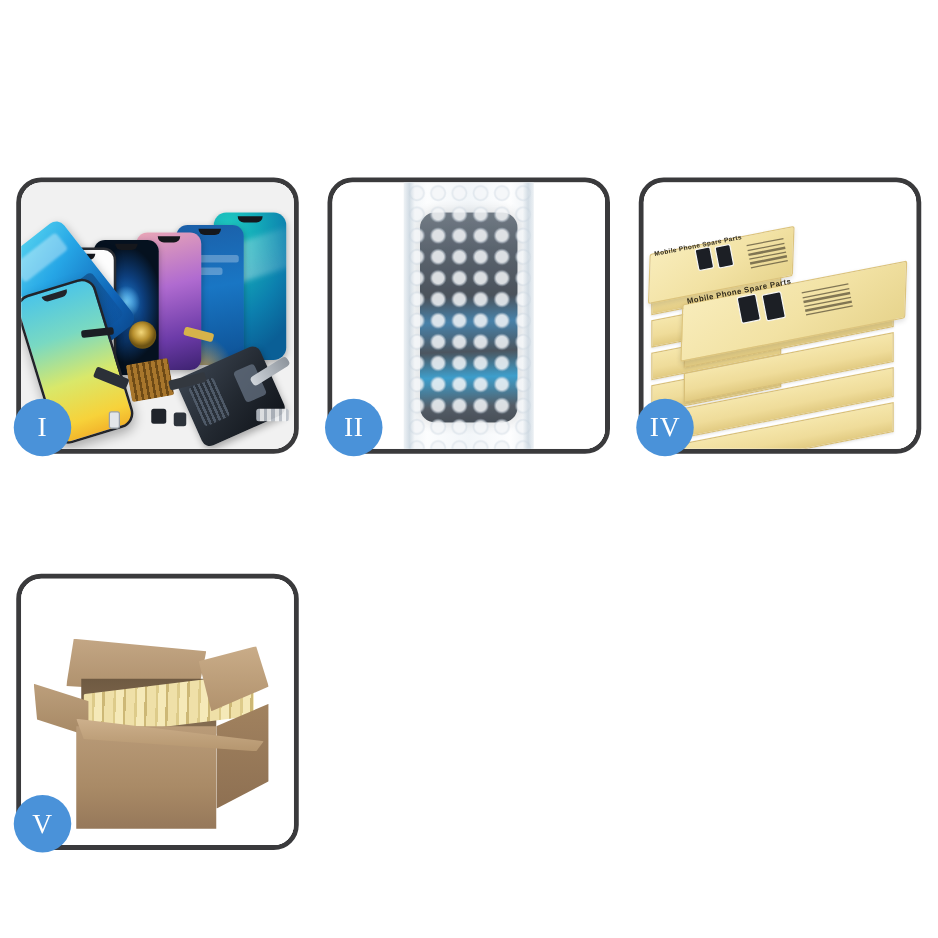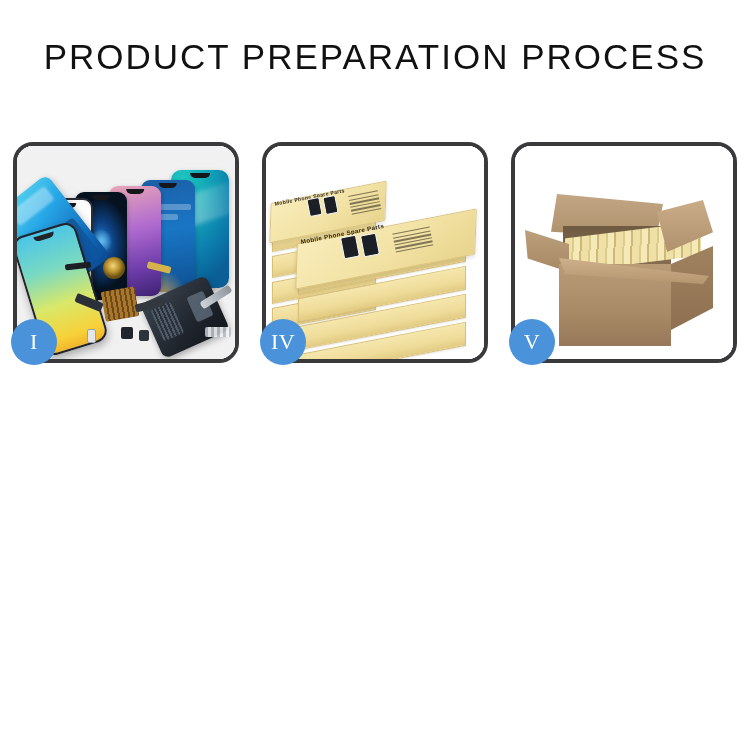"PRODUCT PREPARATION PROCESS" div.main-title { html: <div>PRODUCT PREPARATION PROCESS</div> -> none }
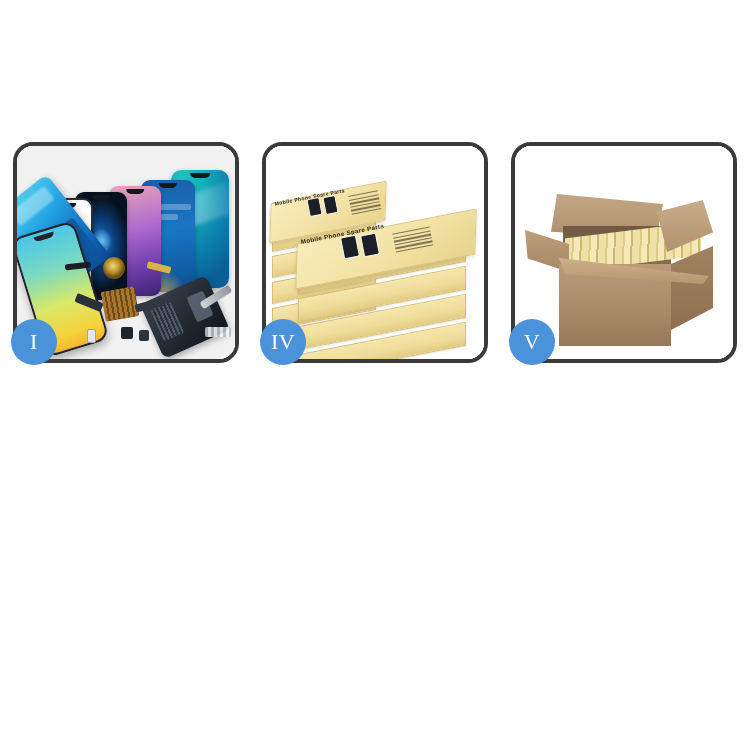"II" div.panel { html: none -> <div> <div> <div> <div> <div></div> <div></div> <div></div> <div></div> </div> </div> </div> <div>II</div> </div> }
